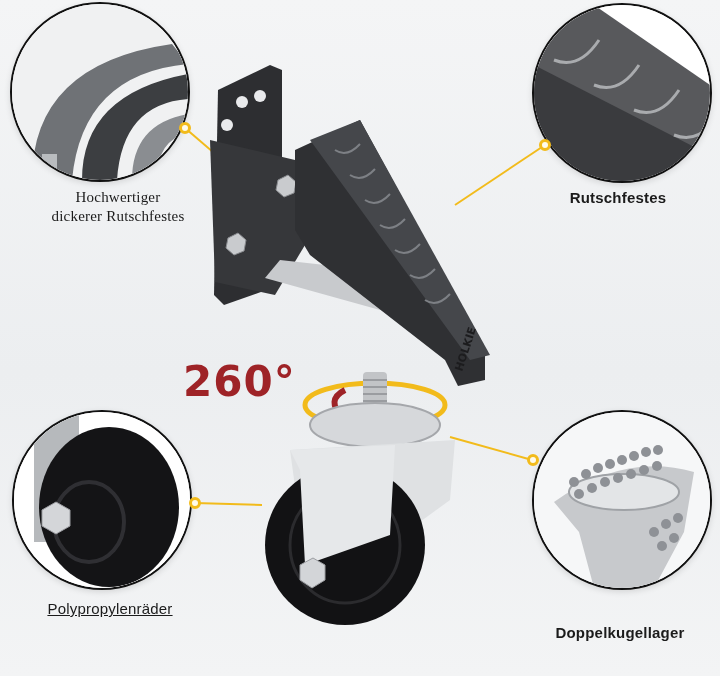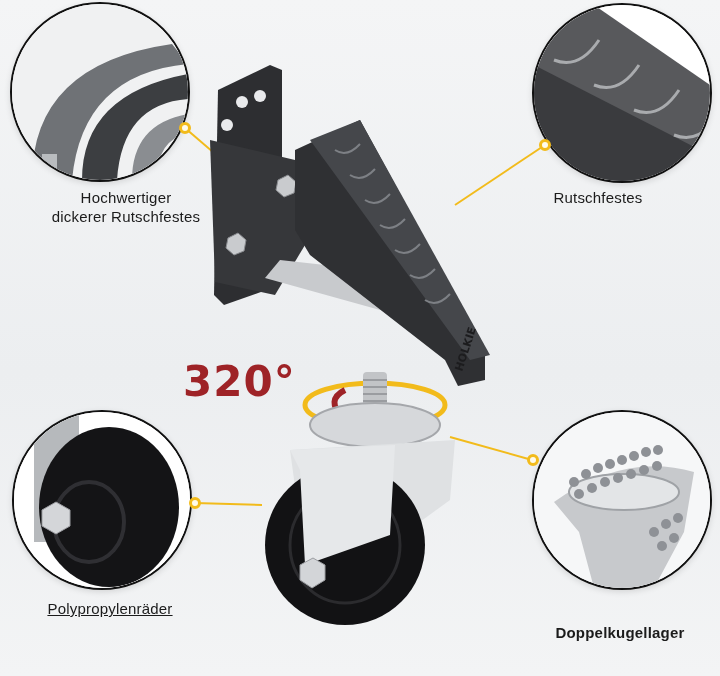"Hochwertiger" div.label { font-family: none -> Liberation Serif, serif; left: 36px -> 28px }
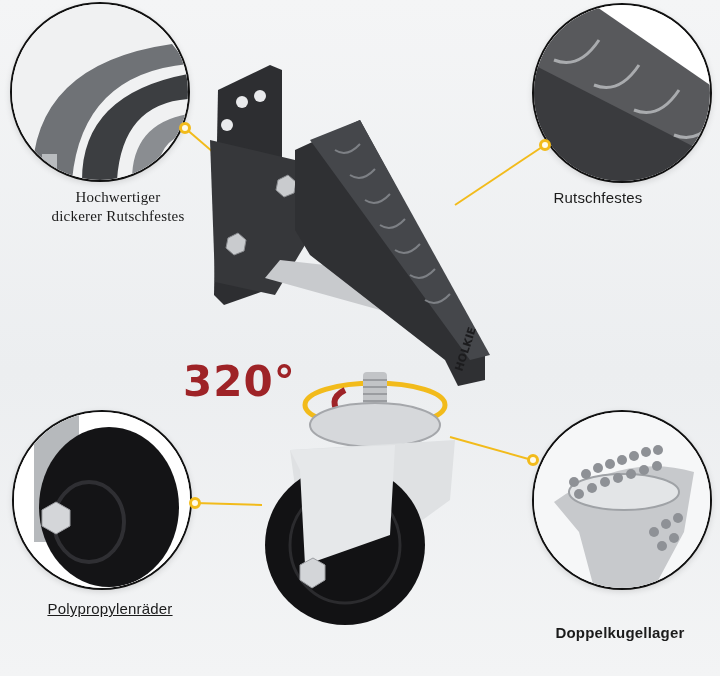"Rutschfestes" div.label { font-weight: none -> bold; left: 508px -> 528px }
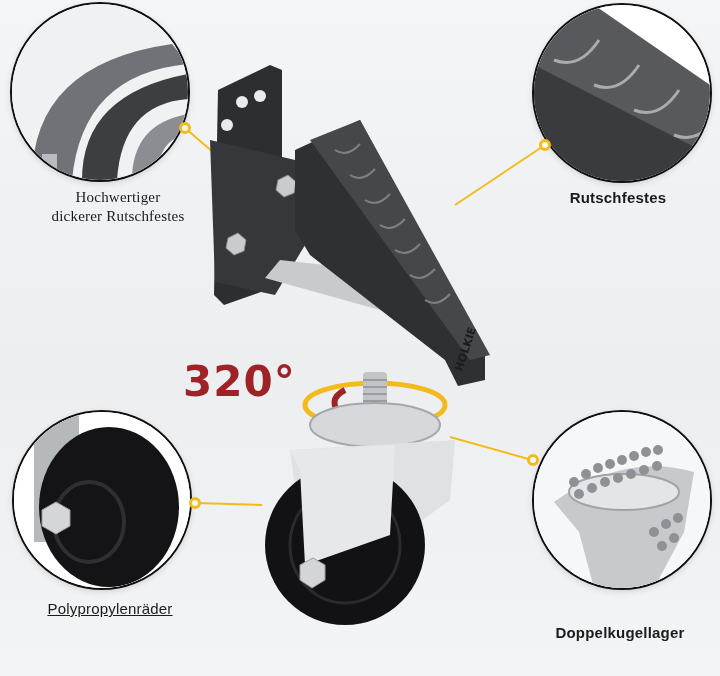"320°" div.deg360 { text: 320 -> 260 }
